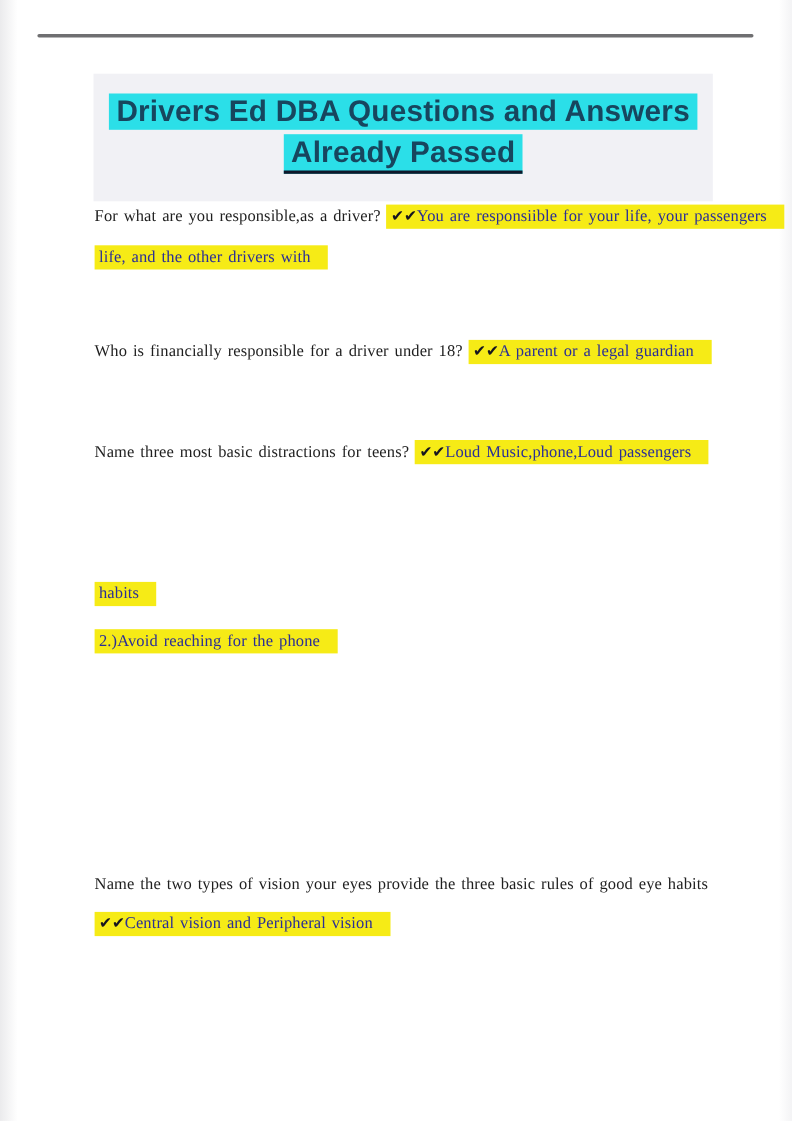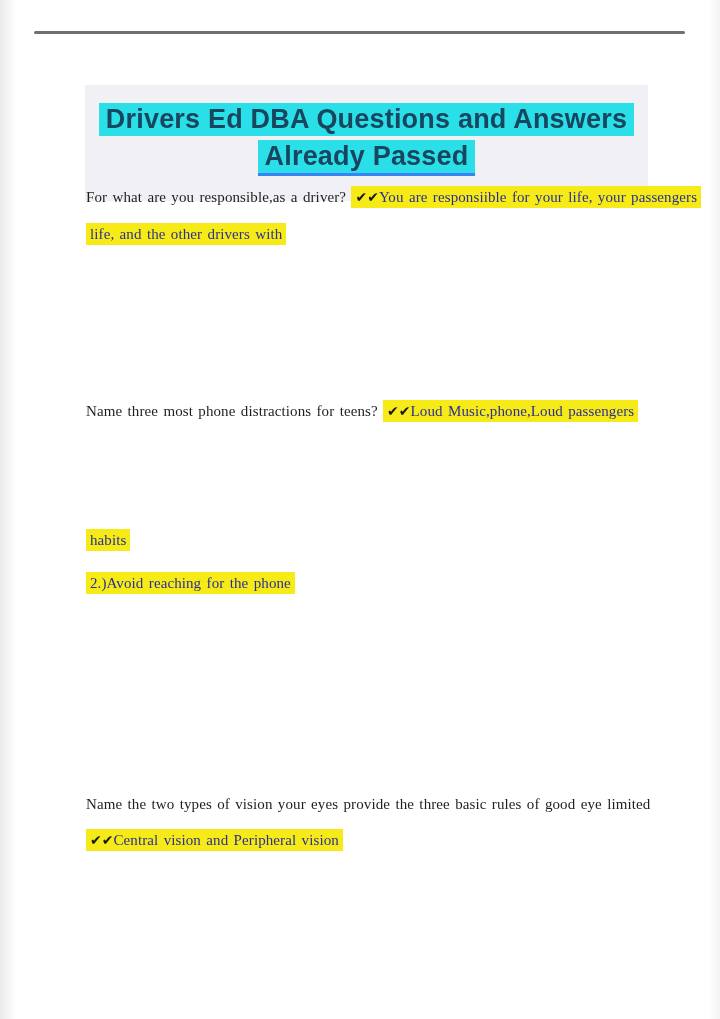"Drivers Ed DBA Questions and" .title-box { margin-top: 18px -> none }
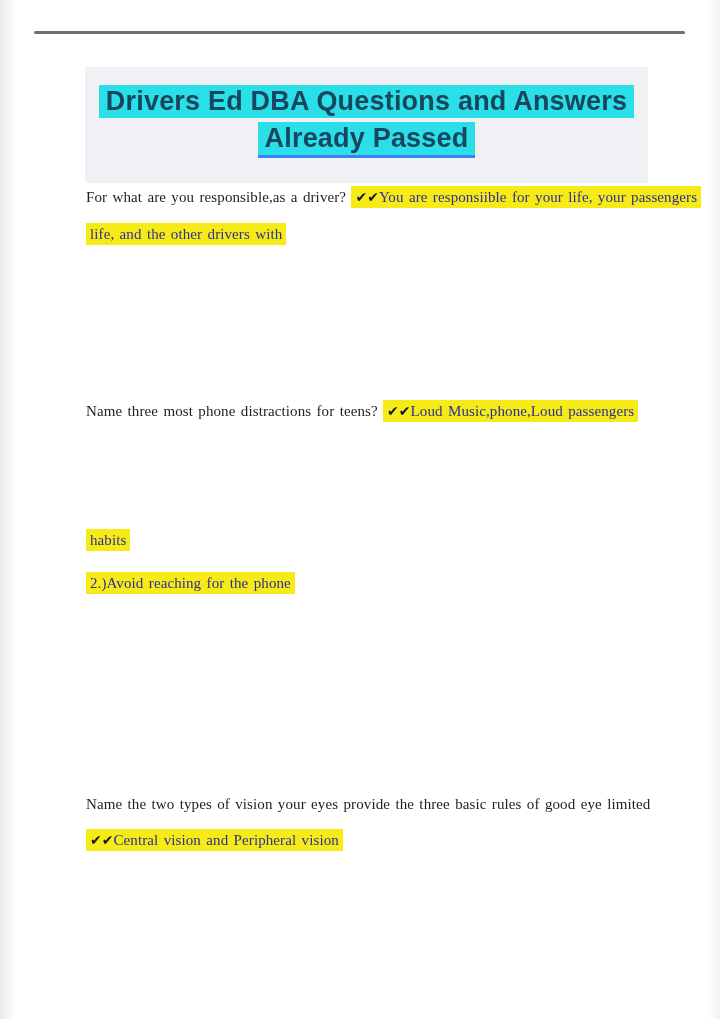"Already Passed" .title-line2 .title-hl { border-bottom: 3px solid #3b82f6 -> 3px solid #0f172a }
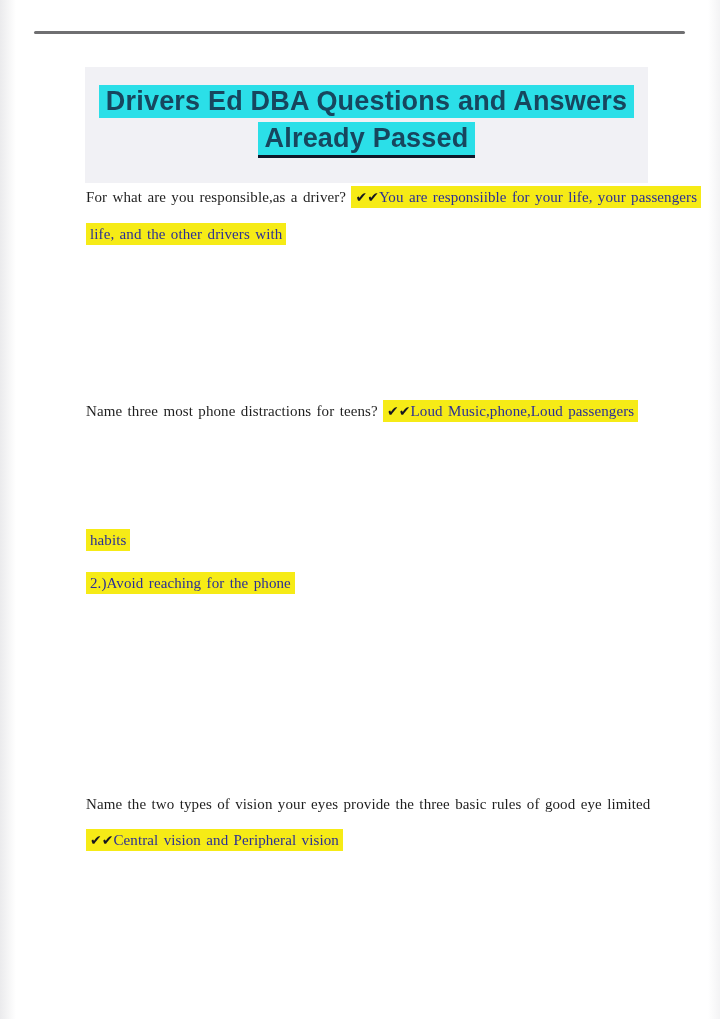"✔✔You are responsiible for your" .hl { padding: 3px 4px 3px 4px -> 3px 16px 3px 4px }
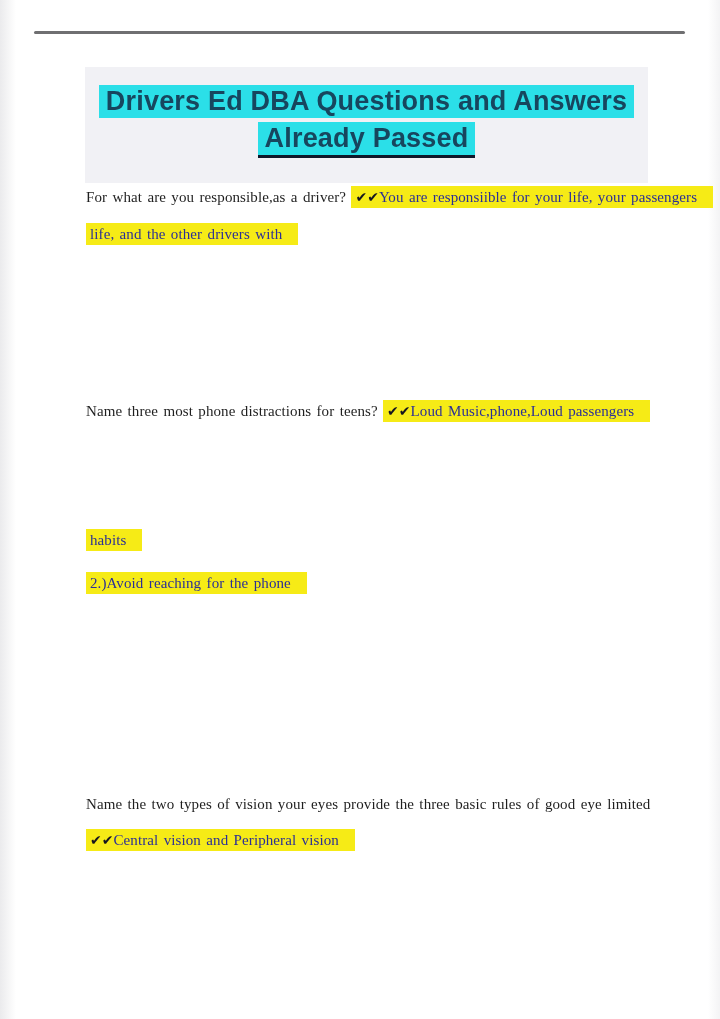"Who is financially responsible for" div.qline { html: none -> <div> <span>Who is financially responsible for a driver under 18? </span><span><span>✔✔</span><span>A parent or a legal guardian</span></span> </div> }
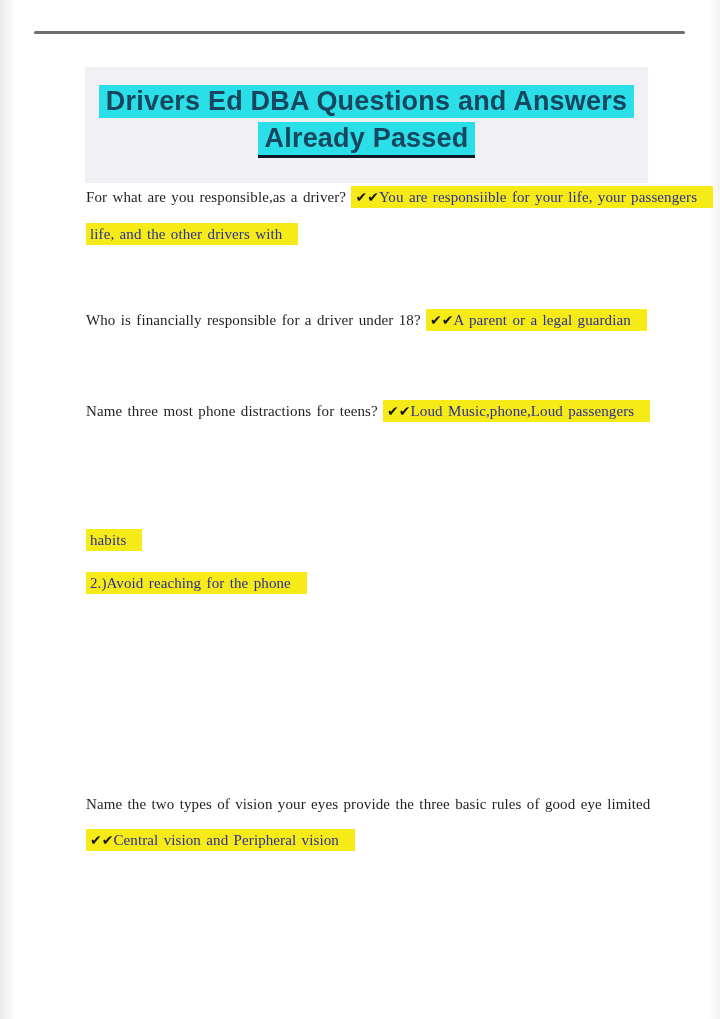"Name three most phone distractions" span.q { text: phone -> basic }
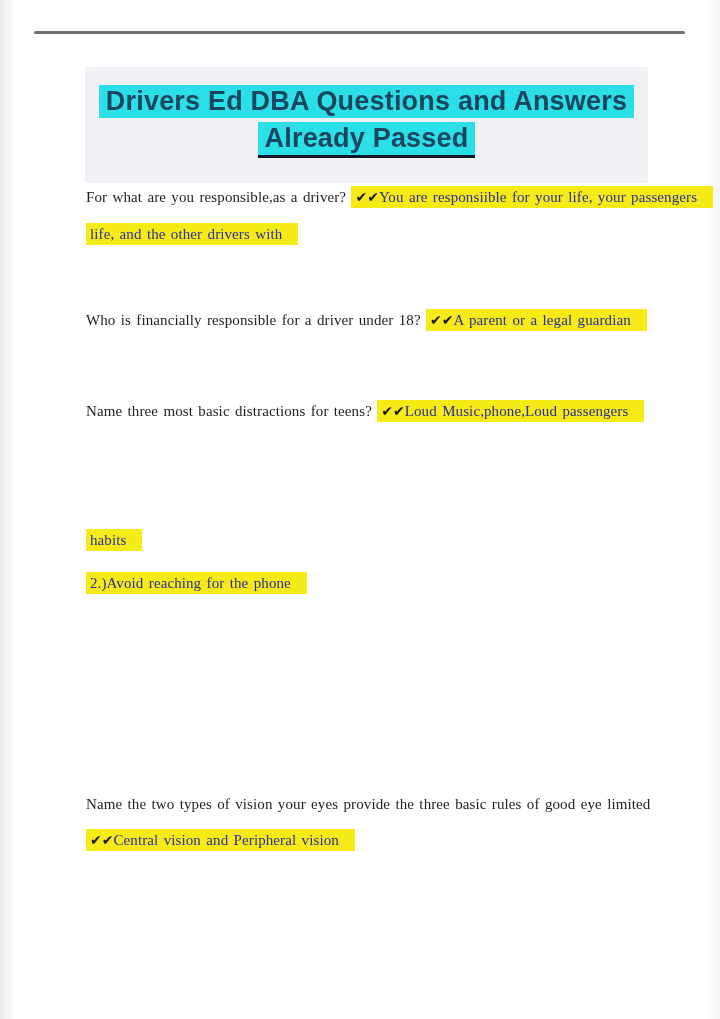"Name the two types of" span.q { text: limited -> habits }
